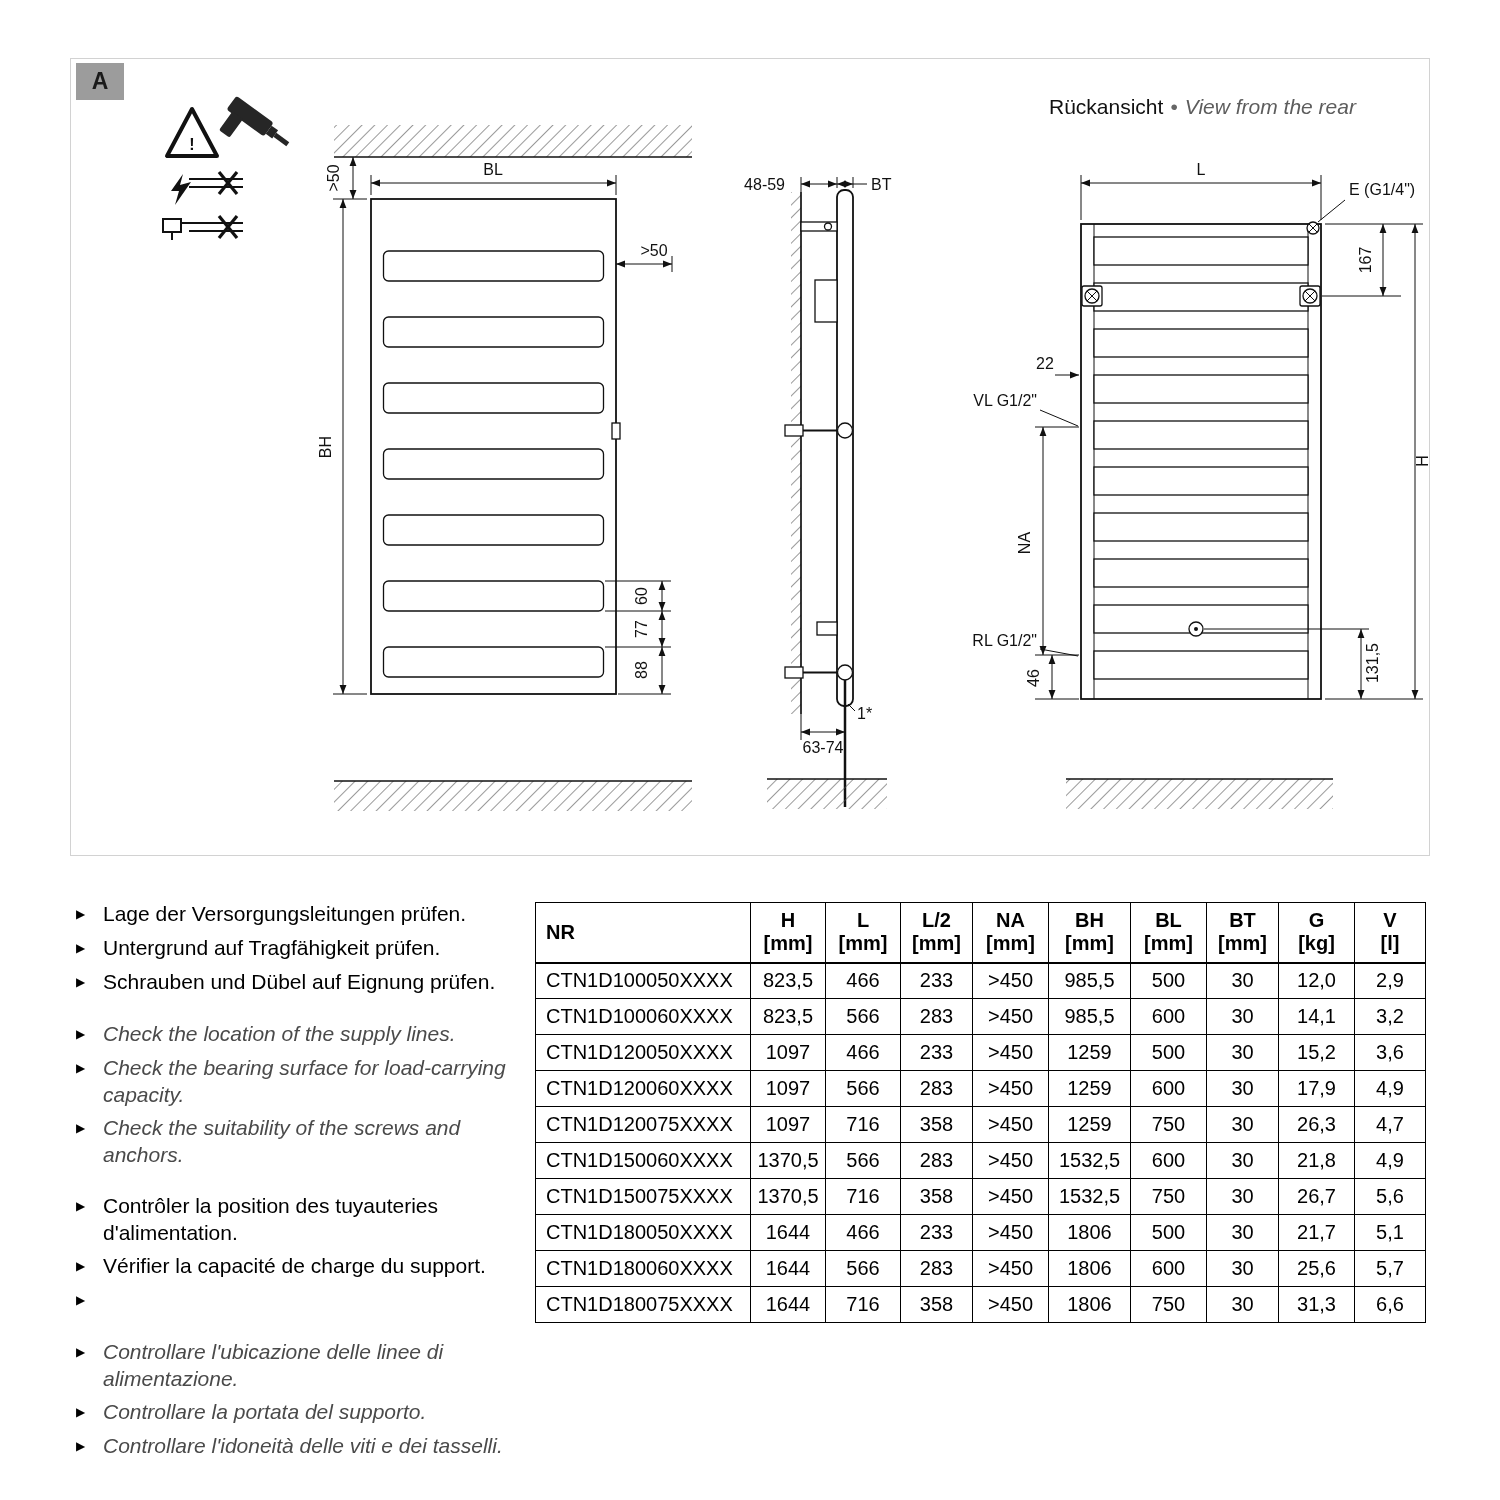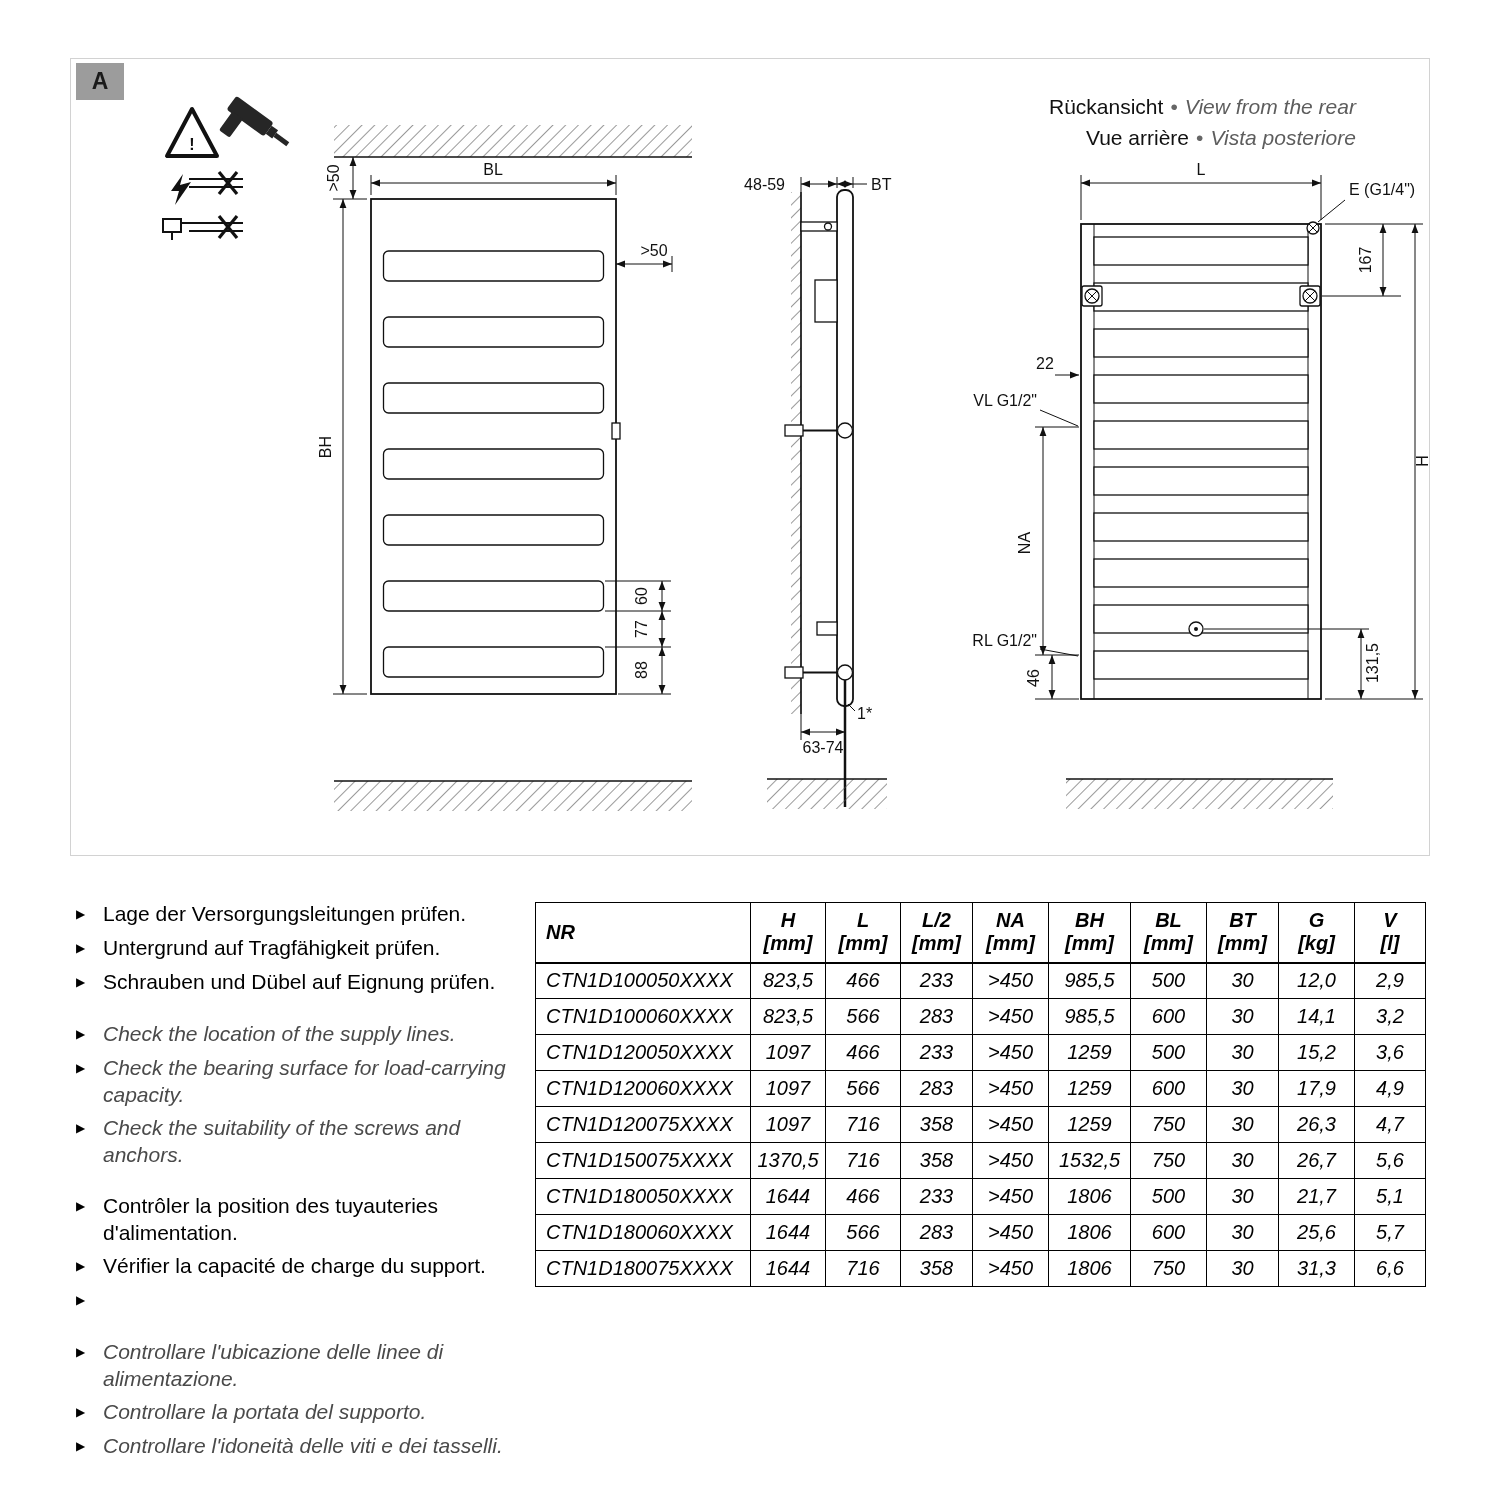"Vue arrière • Vista posteriore" div { html: <div> <span>Vue arrière</span><span>•</span><span>Vista posteriore</span> </div> -> none }
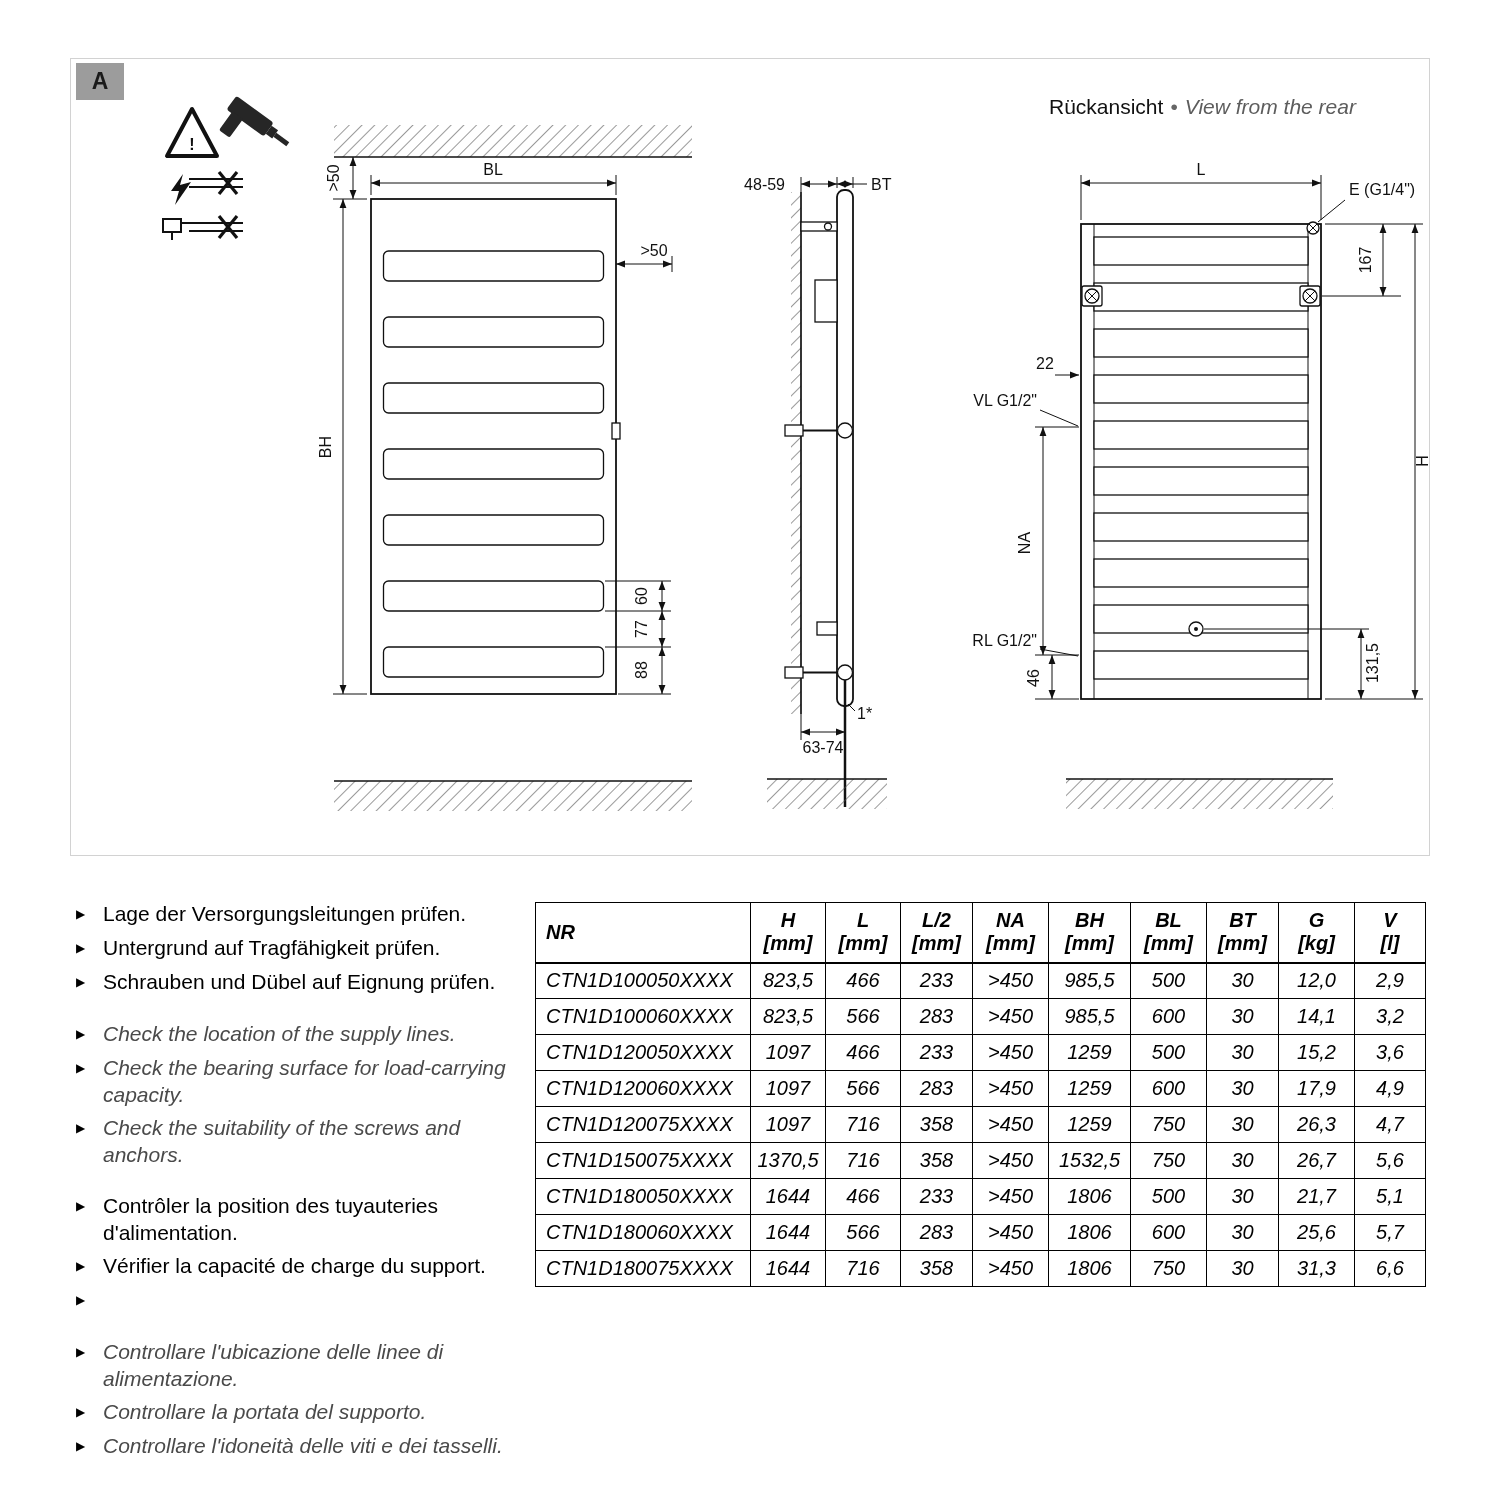"NR" table.spec { font-style: italic -> none }
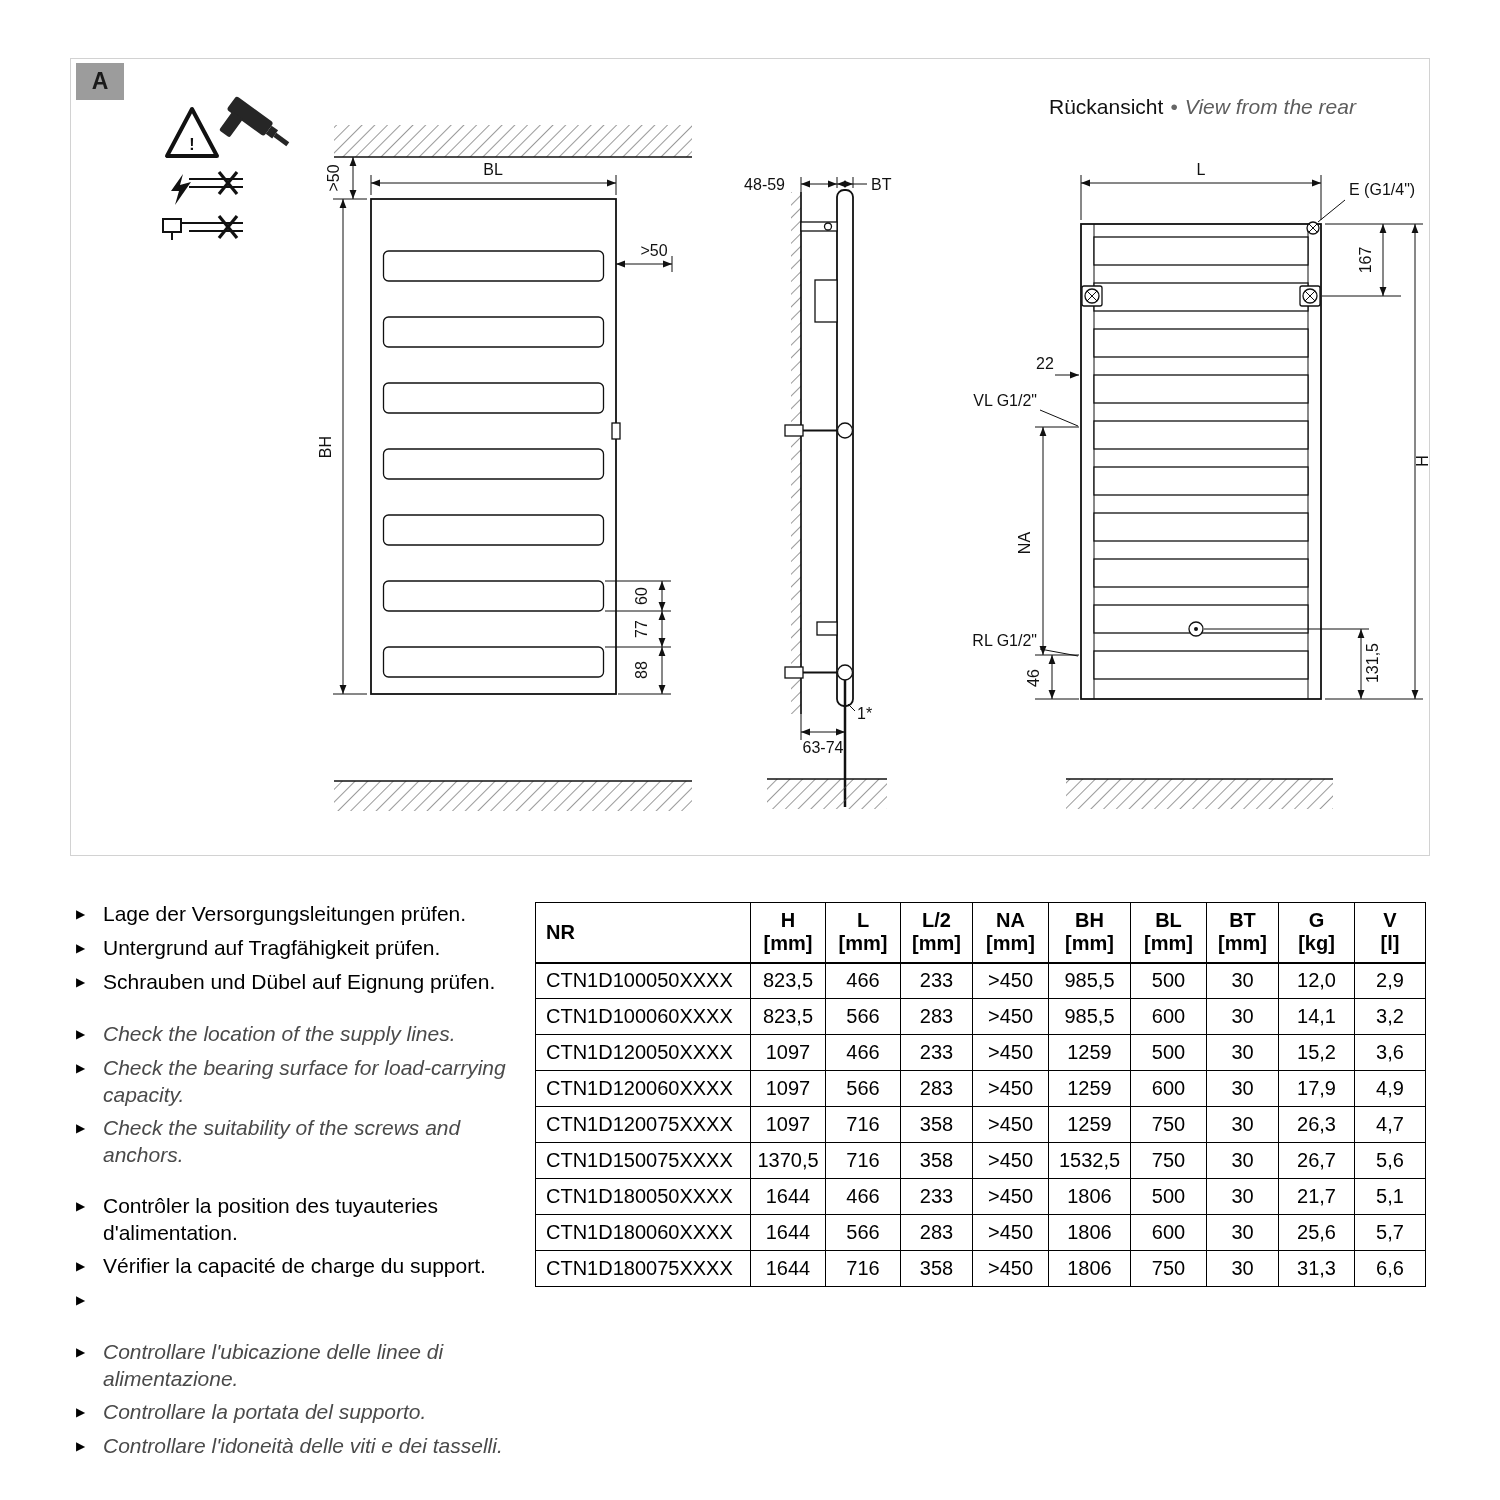"CTN1D150060XXXX" tr { html: none -> <tr> <td>CTN1D150060XXXX</td> <td>1370,5</td> <td>566</td> <td>283</td> <td>&gt;450</td> <td>1532,5</td> <td>600</td> <td>30</td> <td>21,8</td> <td>4,9</td> </tr> }
